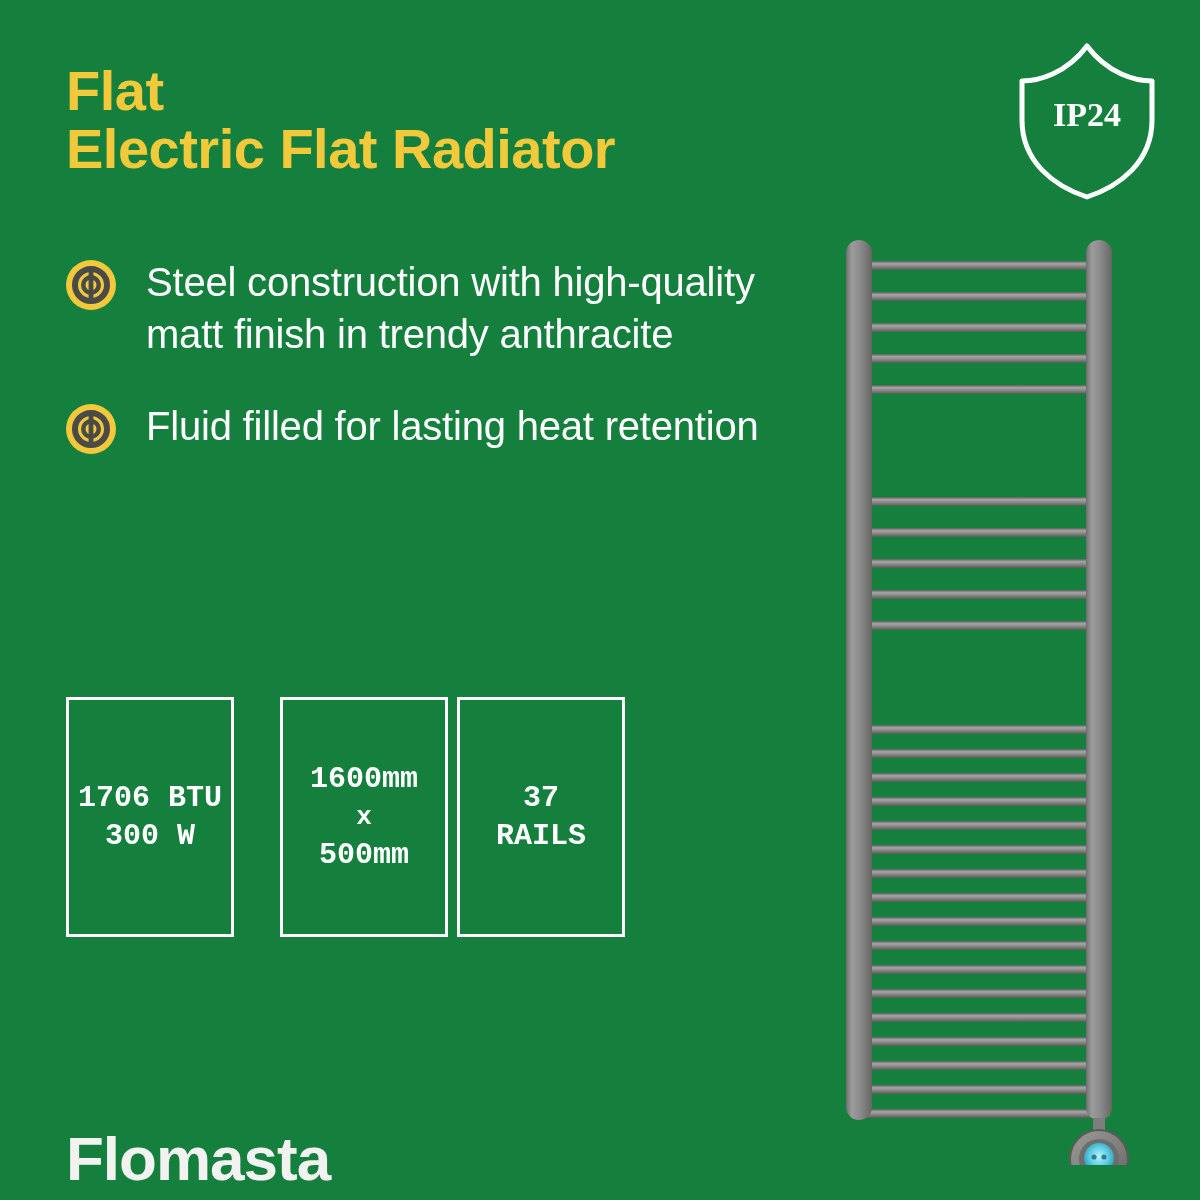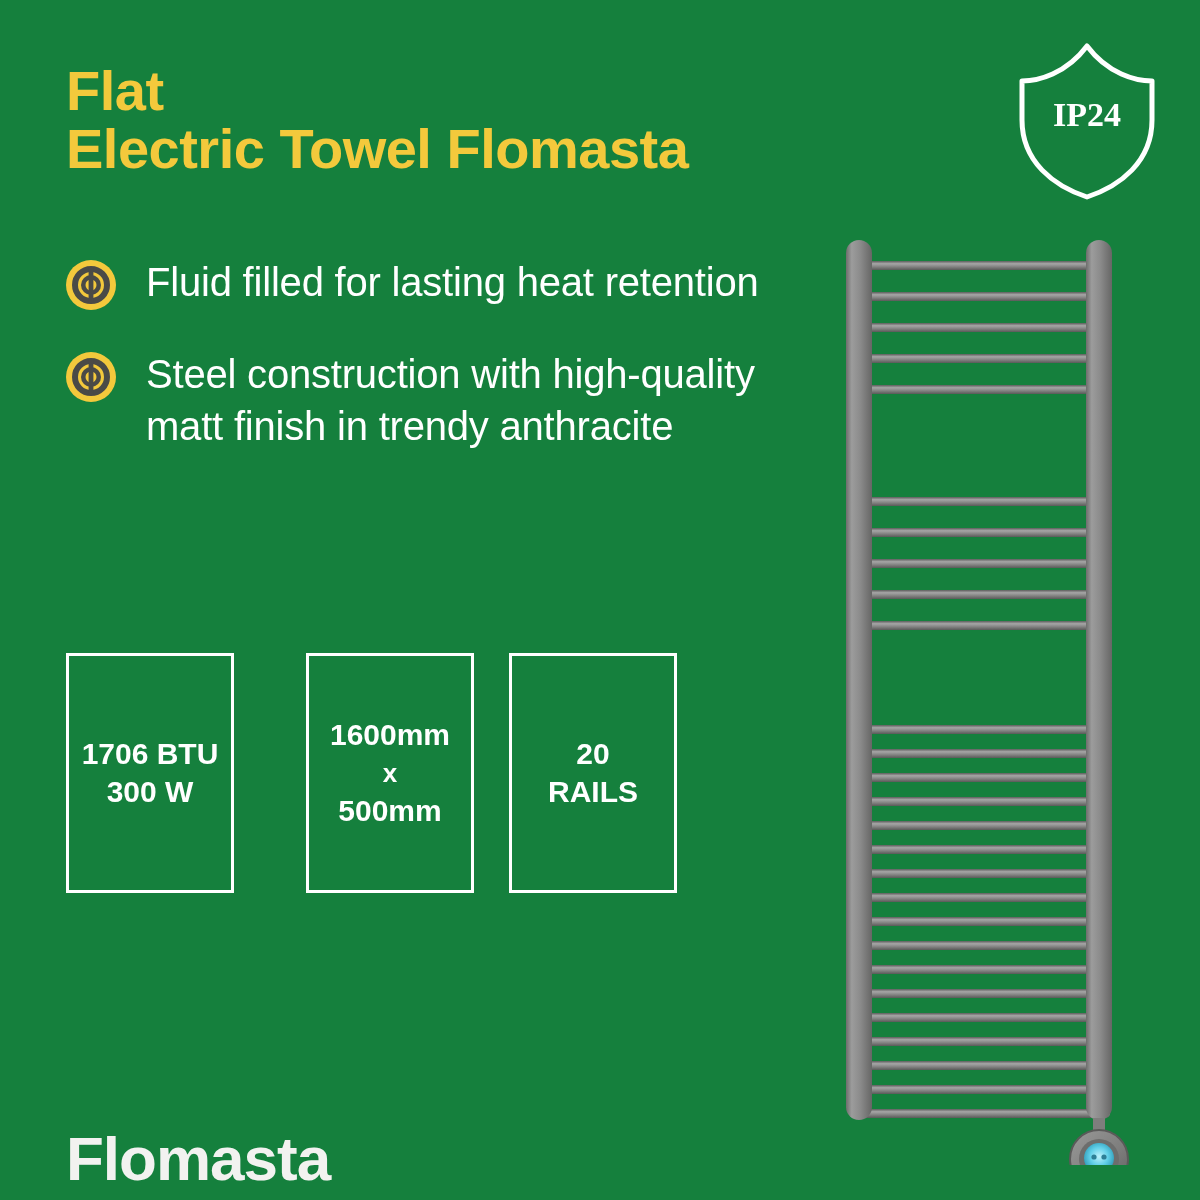"Electric Towel Flomasta" span.l2 { text: Towel Flomasta -> Flat Radiator }
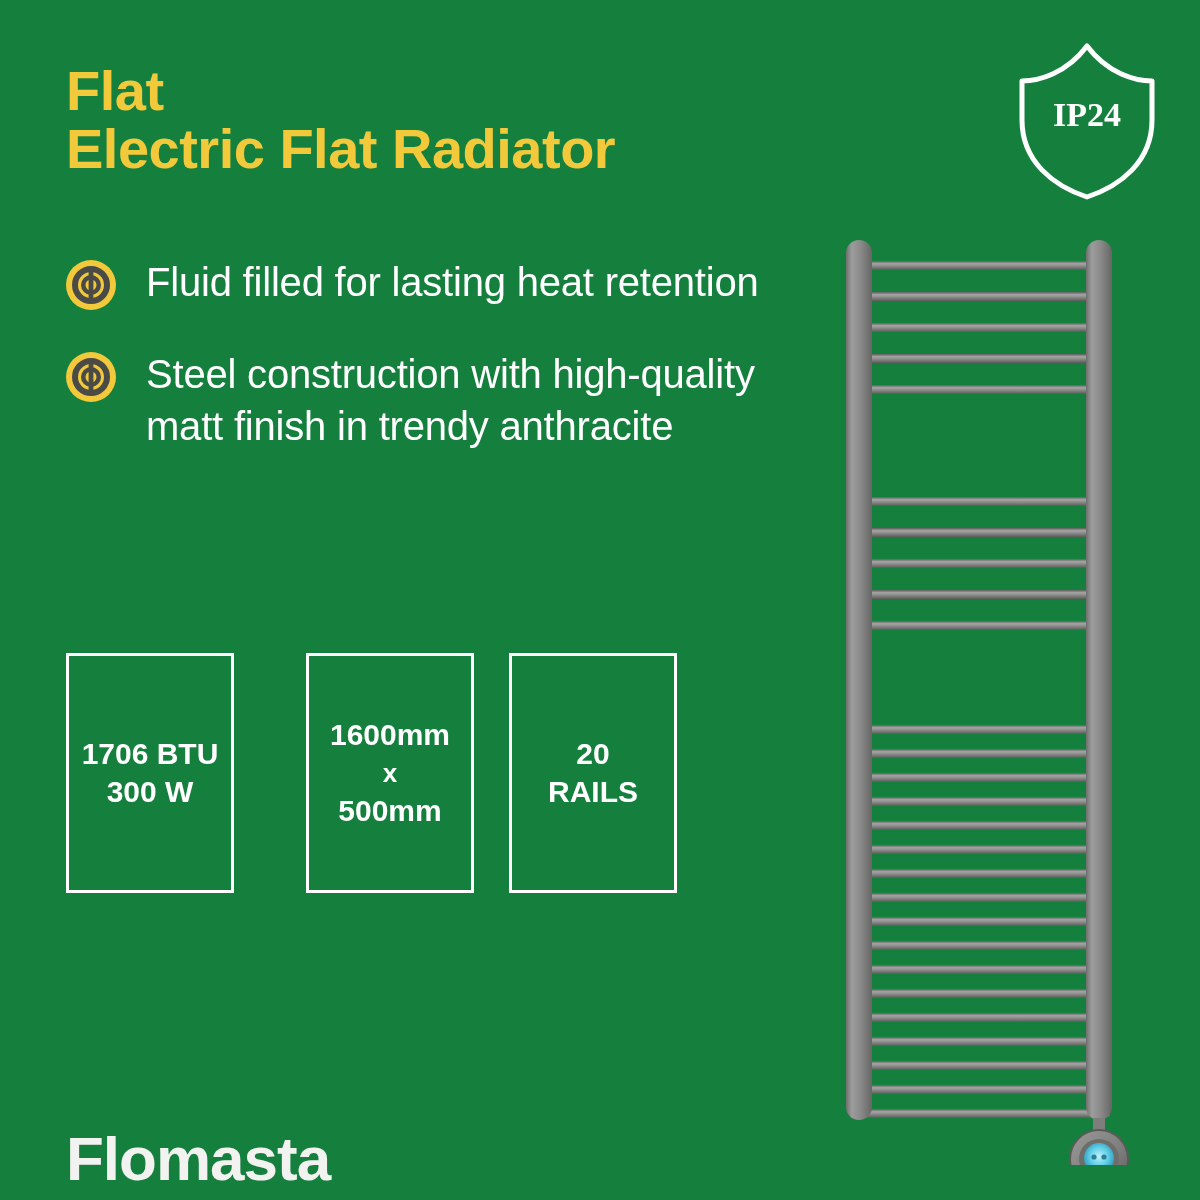"Fluid filled for lasting heat" div.bullet { order: before "Steel construction with high-quality" -> after "Steel construction with high-quality" }
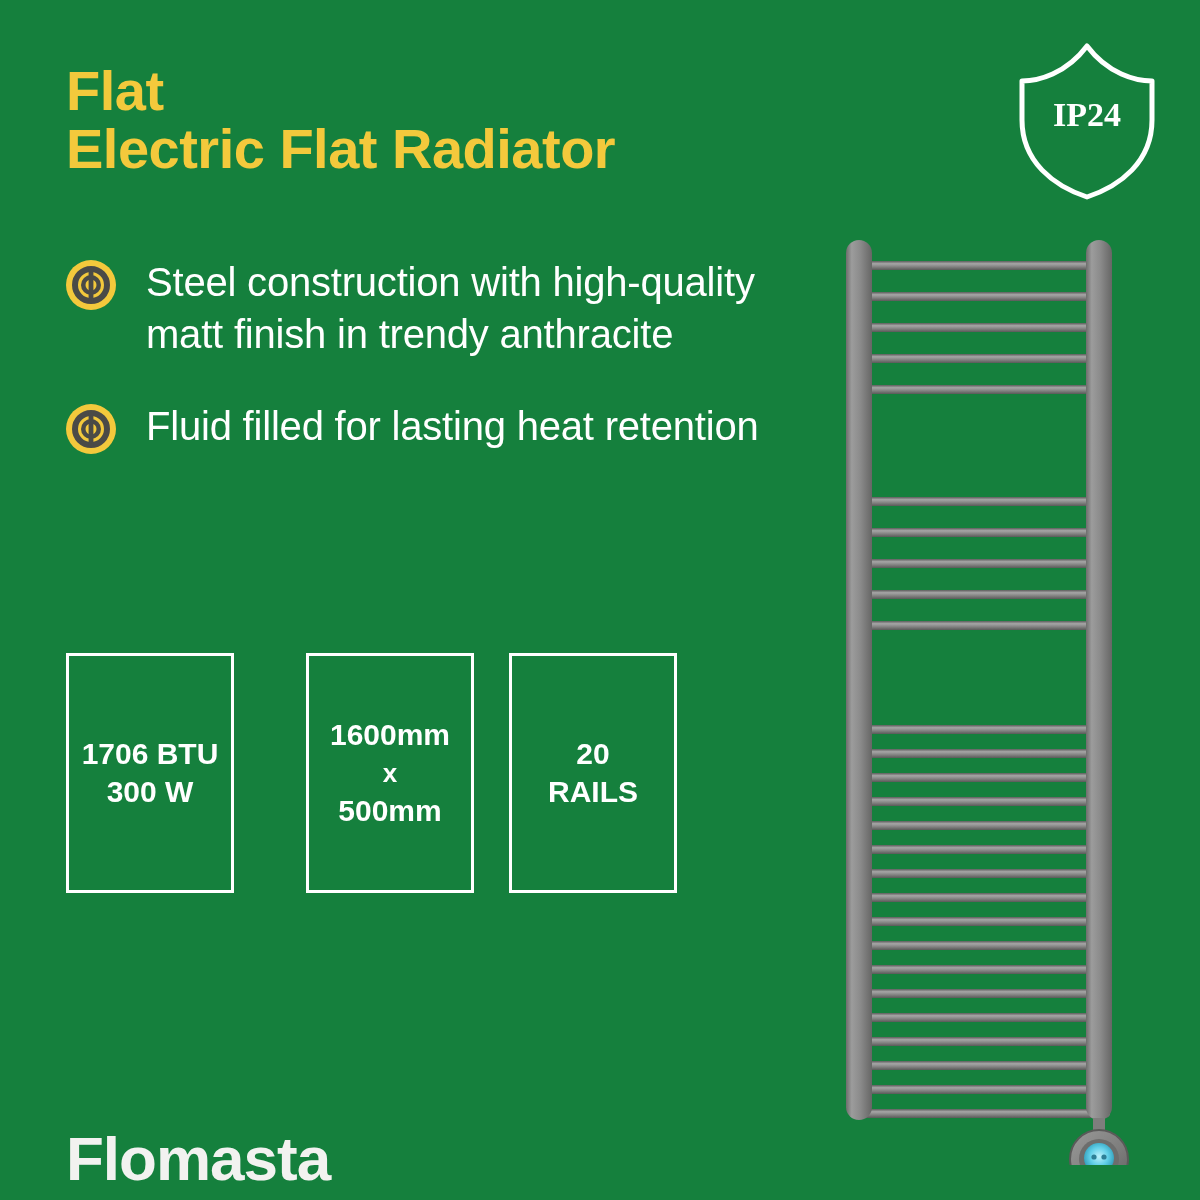"1706 BTU" .specs { font-family: none -> Liberation Mono, monospace; gap: 35px -> 9px; top: 653px -> 697px }
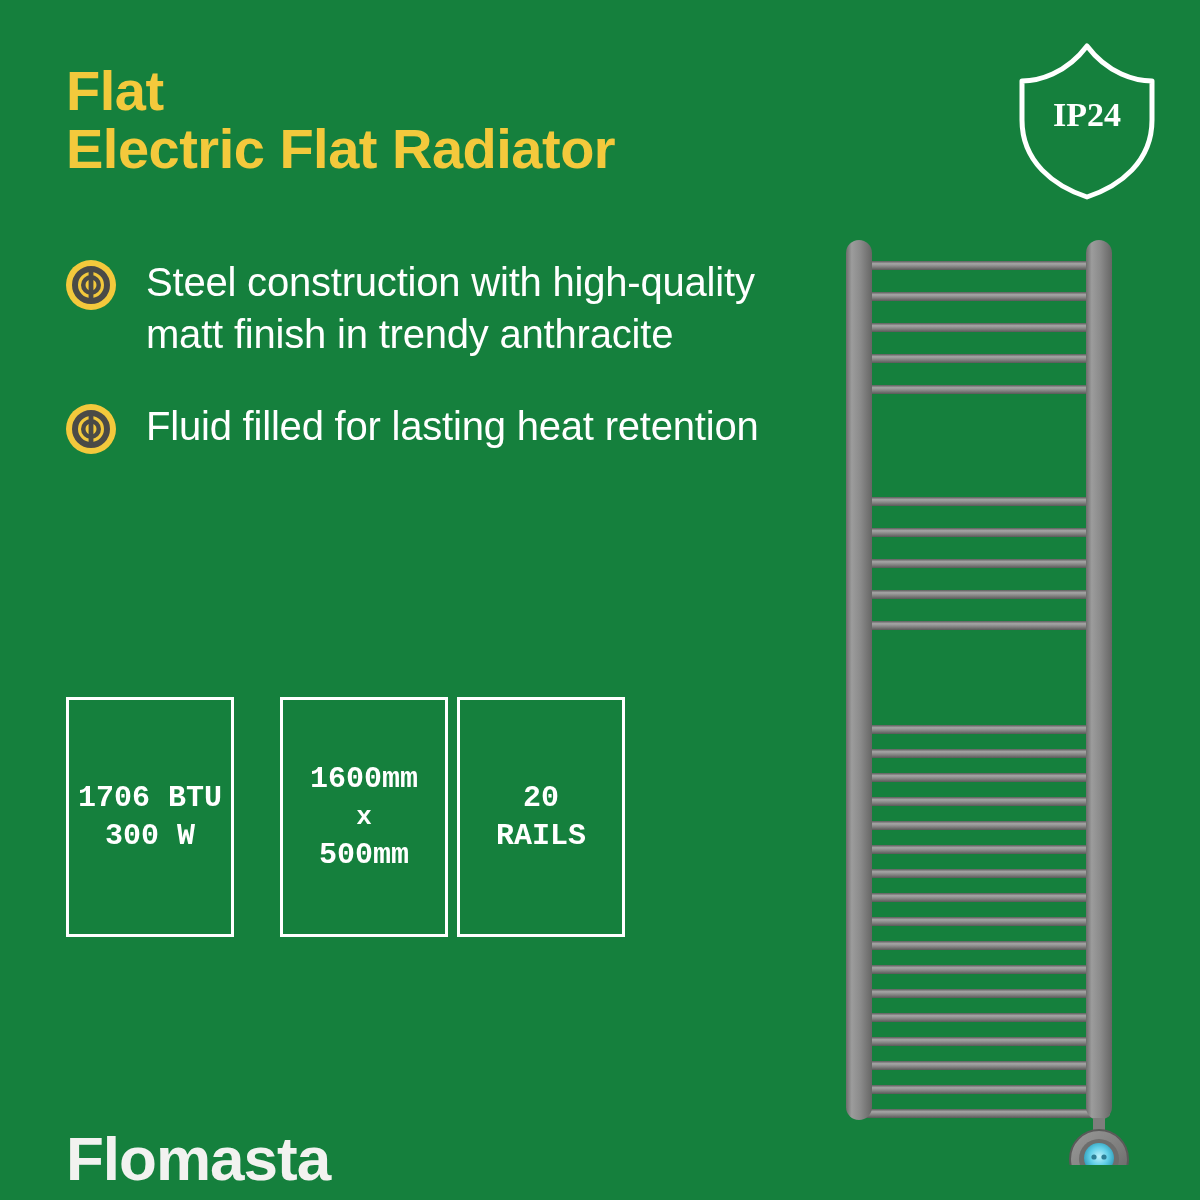"20" span { text: 20 -> 37 }
